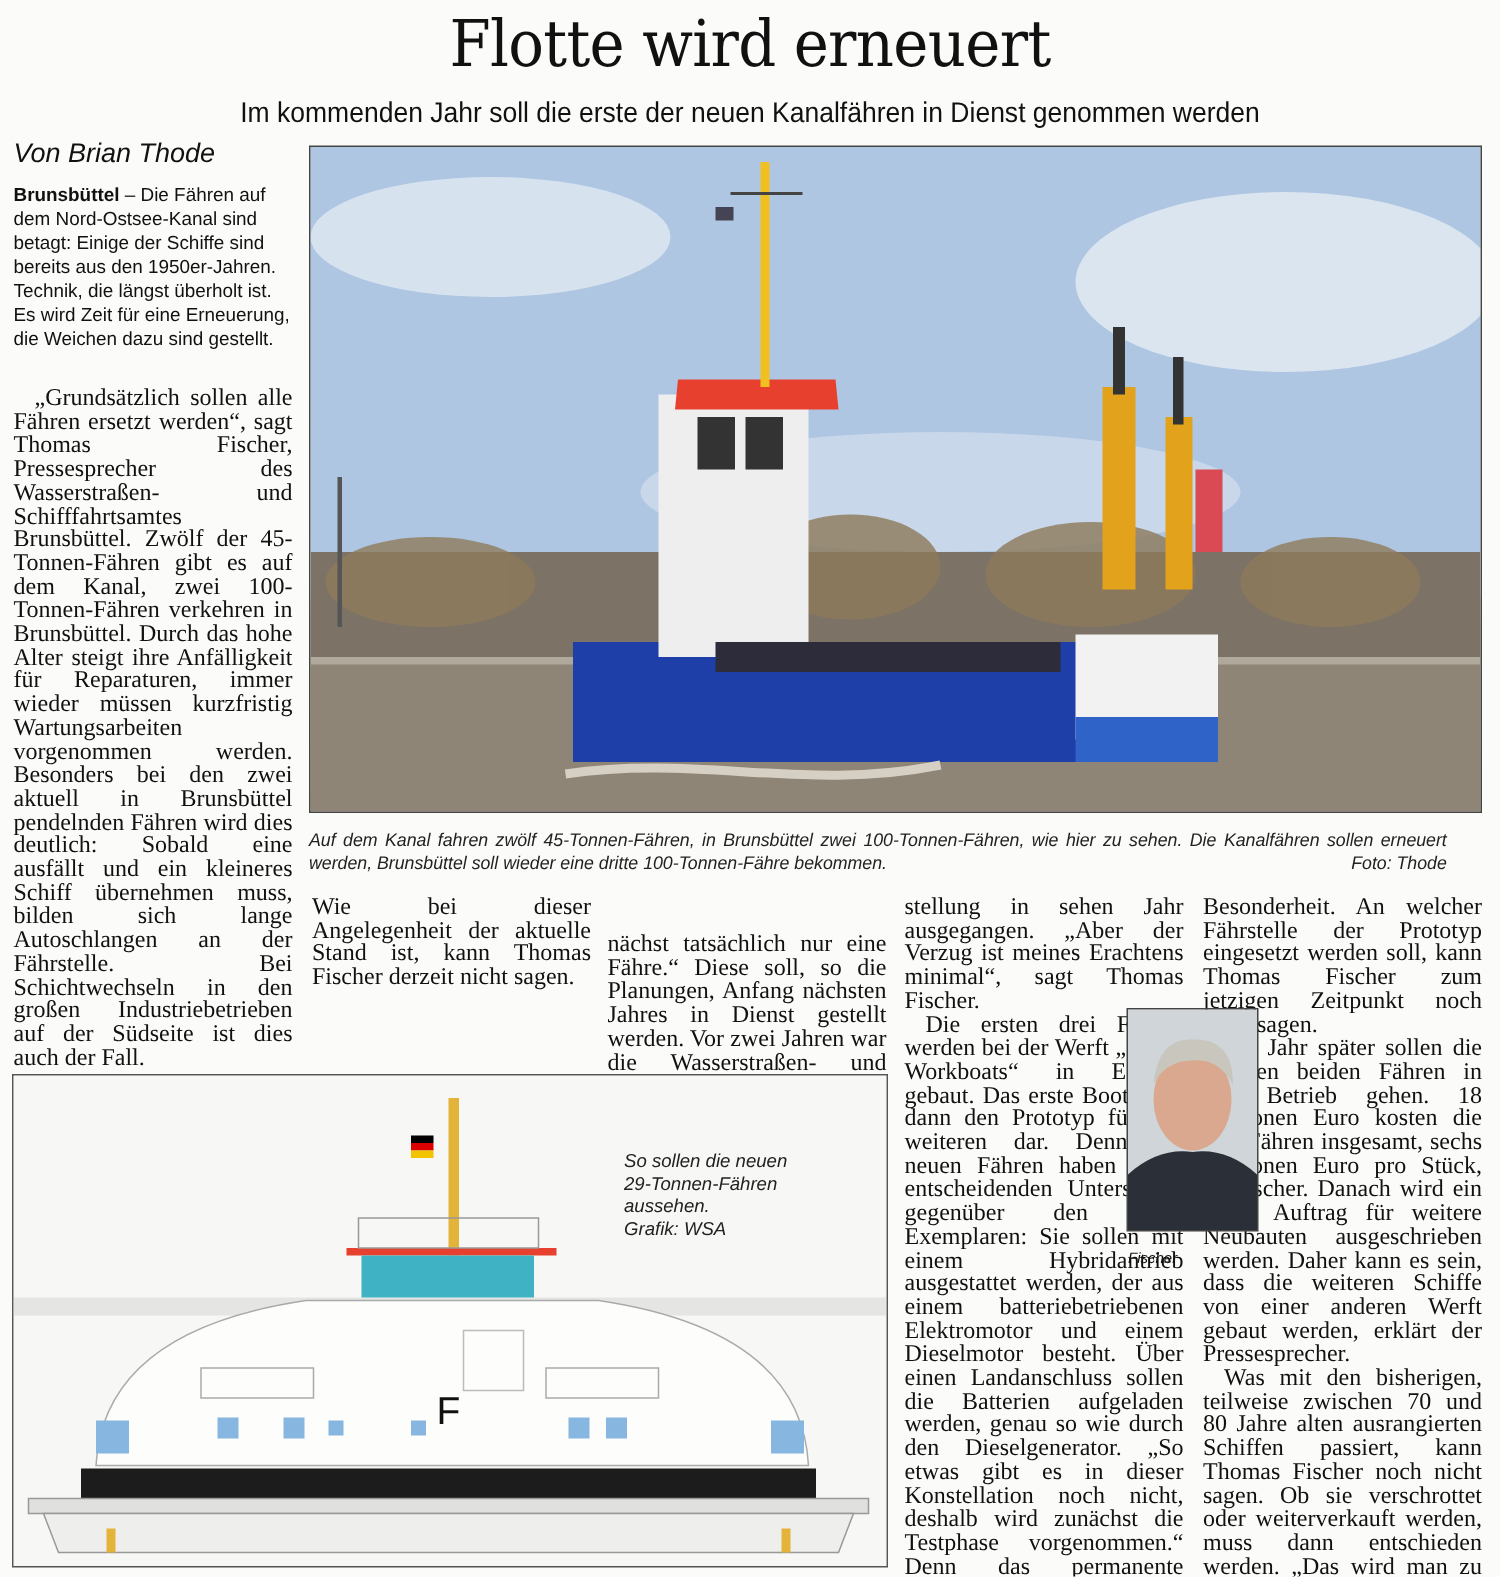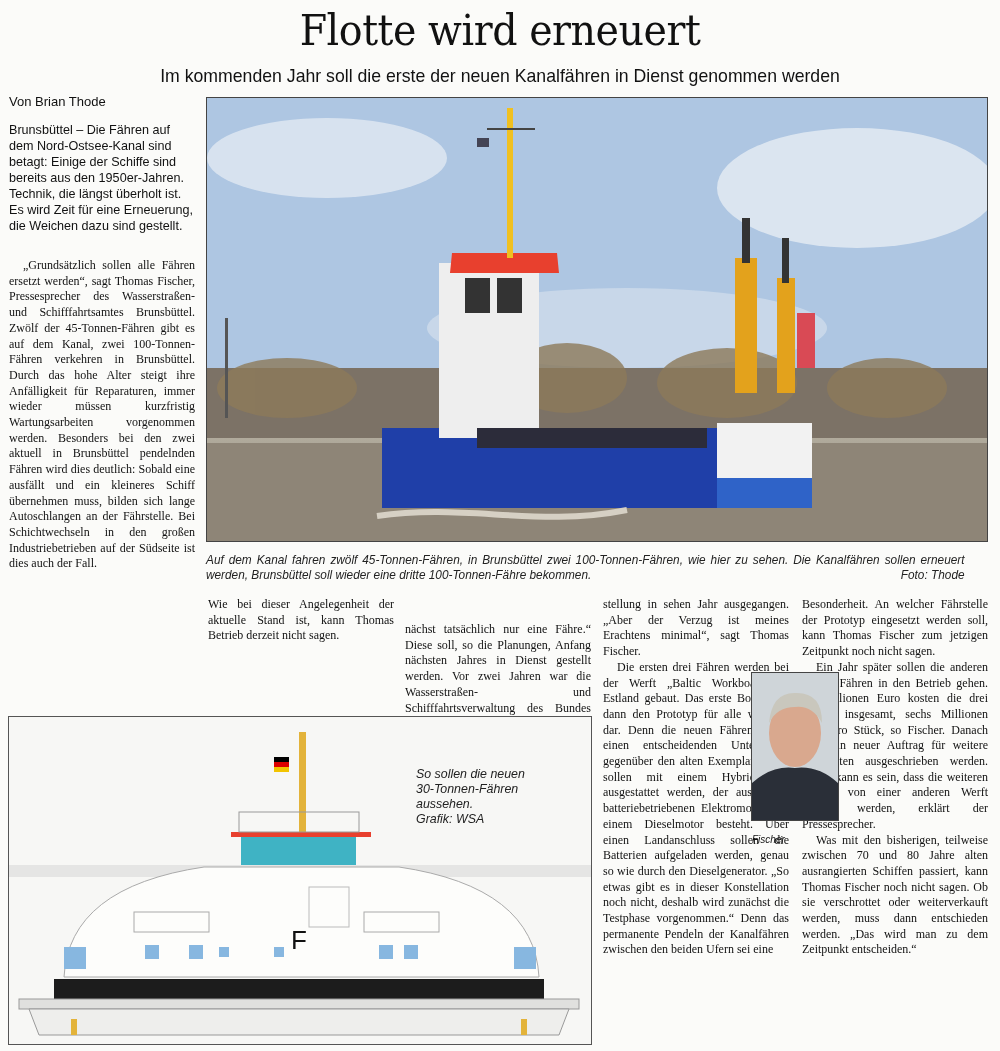"Von Brian Thode" .byline { font-size: 13px -> 18px; font-style: none -> italic }
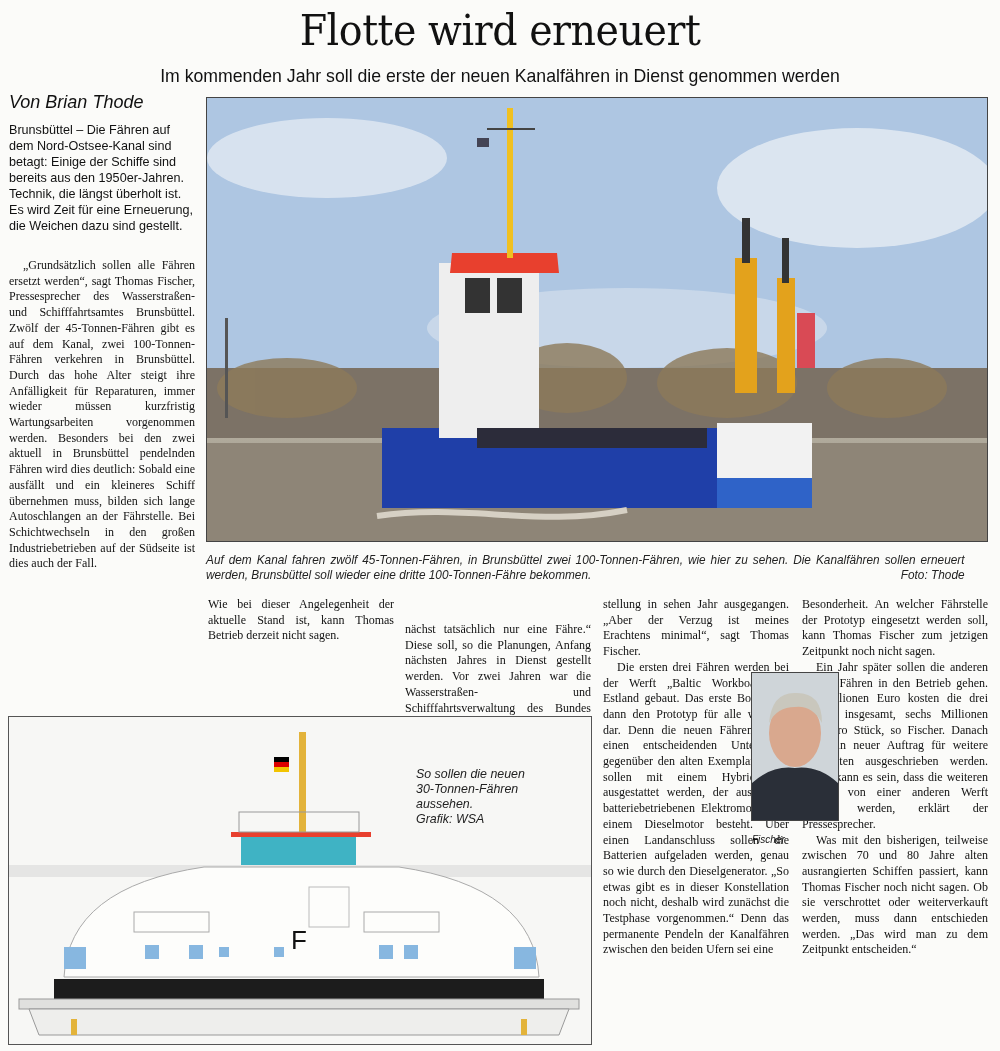"Brunsbüttel" .lead b { font-weight: normal -> bold }
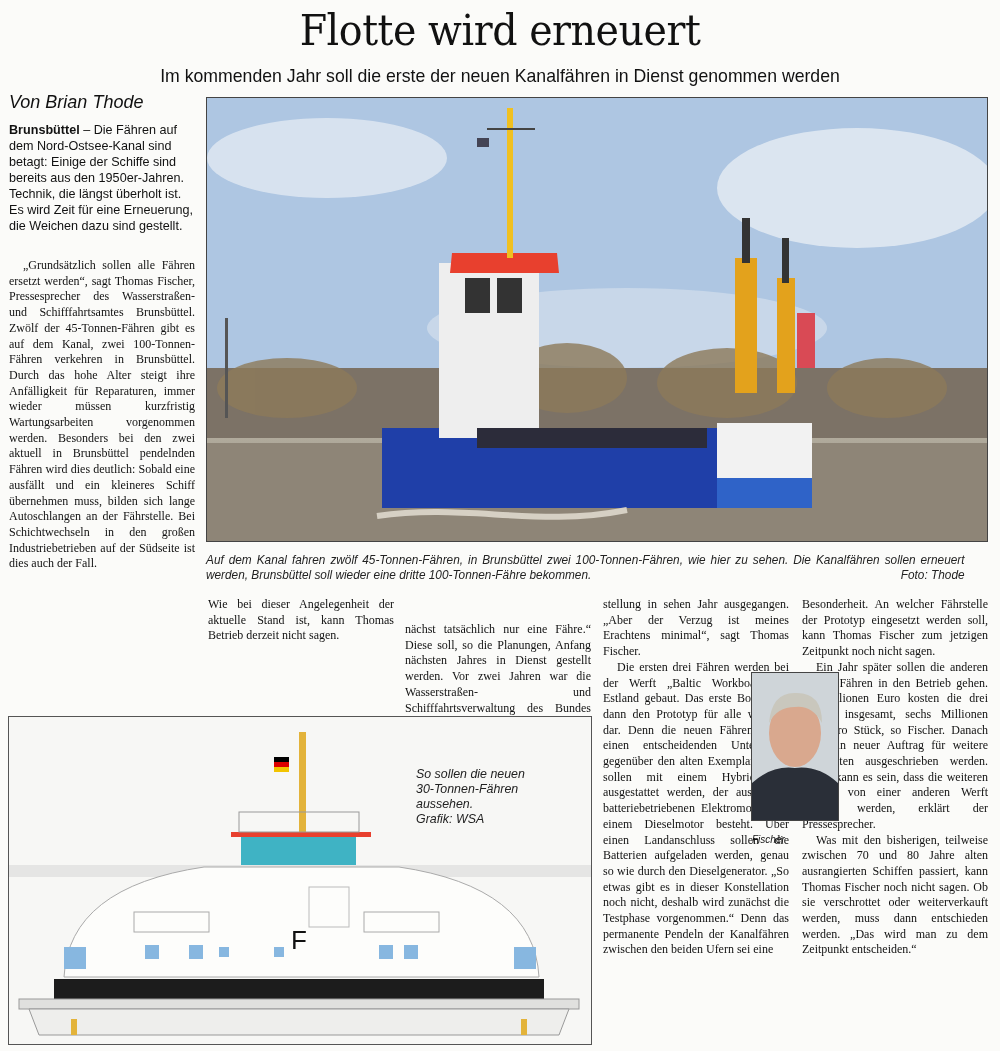"„Grundsätzlich sollen alle Fähren" .col { font-size: 12px -> 16px }
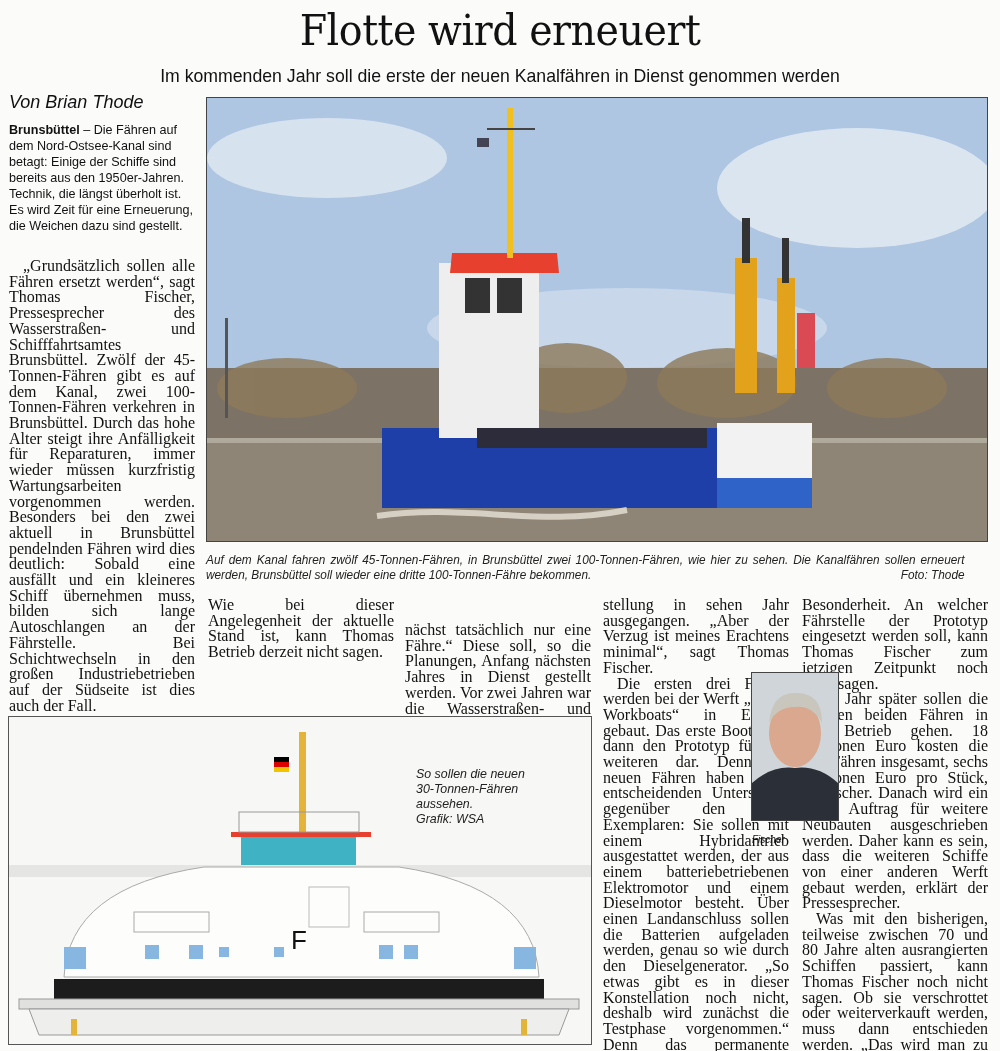"Wie bei dieser Angelegenheit der" p.noind { text: Betrieb -> Fischer }
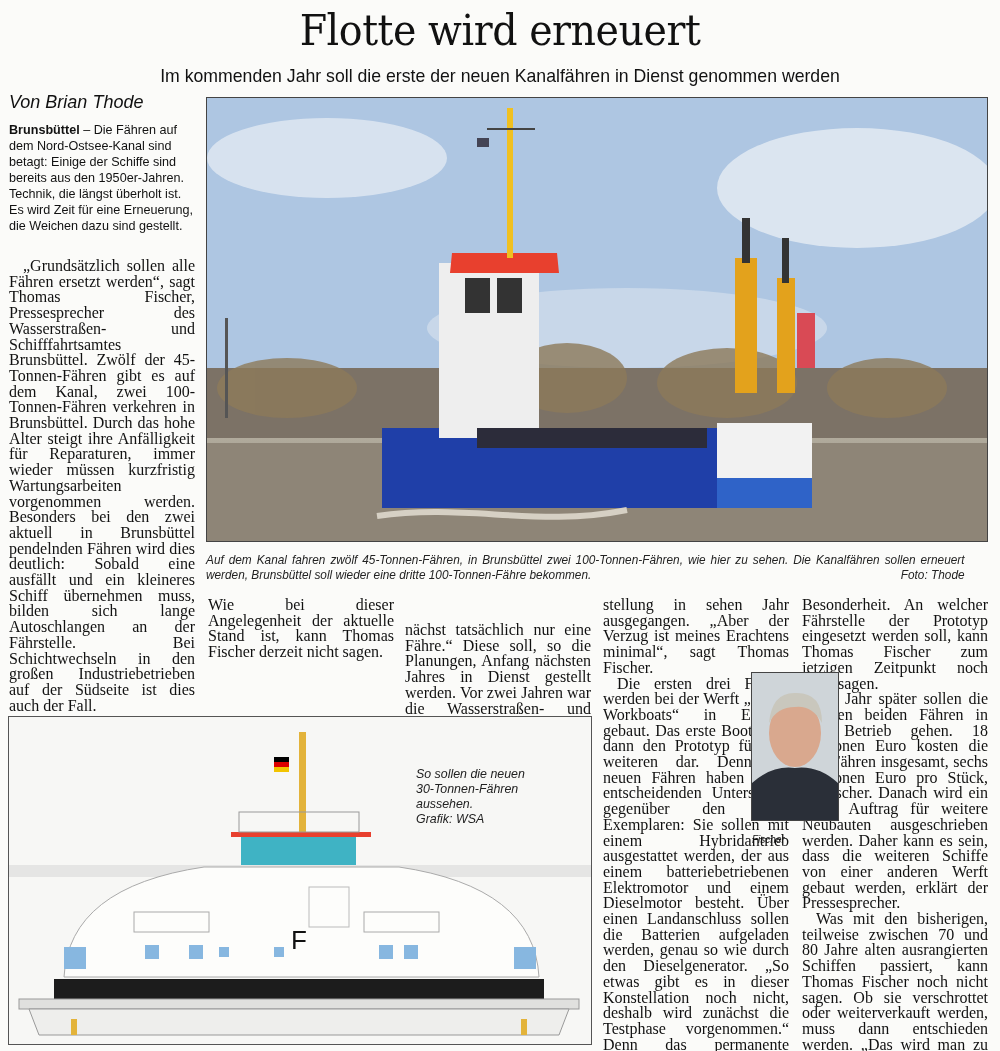"So sollen die neuen" div.abs { text: 30-Tonnen-Fähren -> 29-Tonnen-Fähren }
